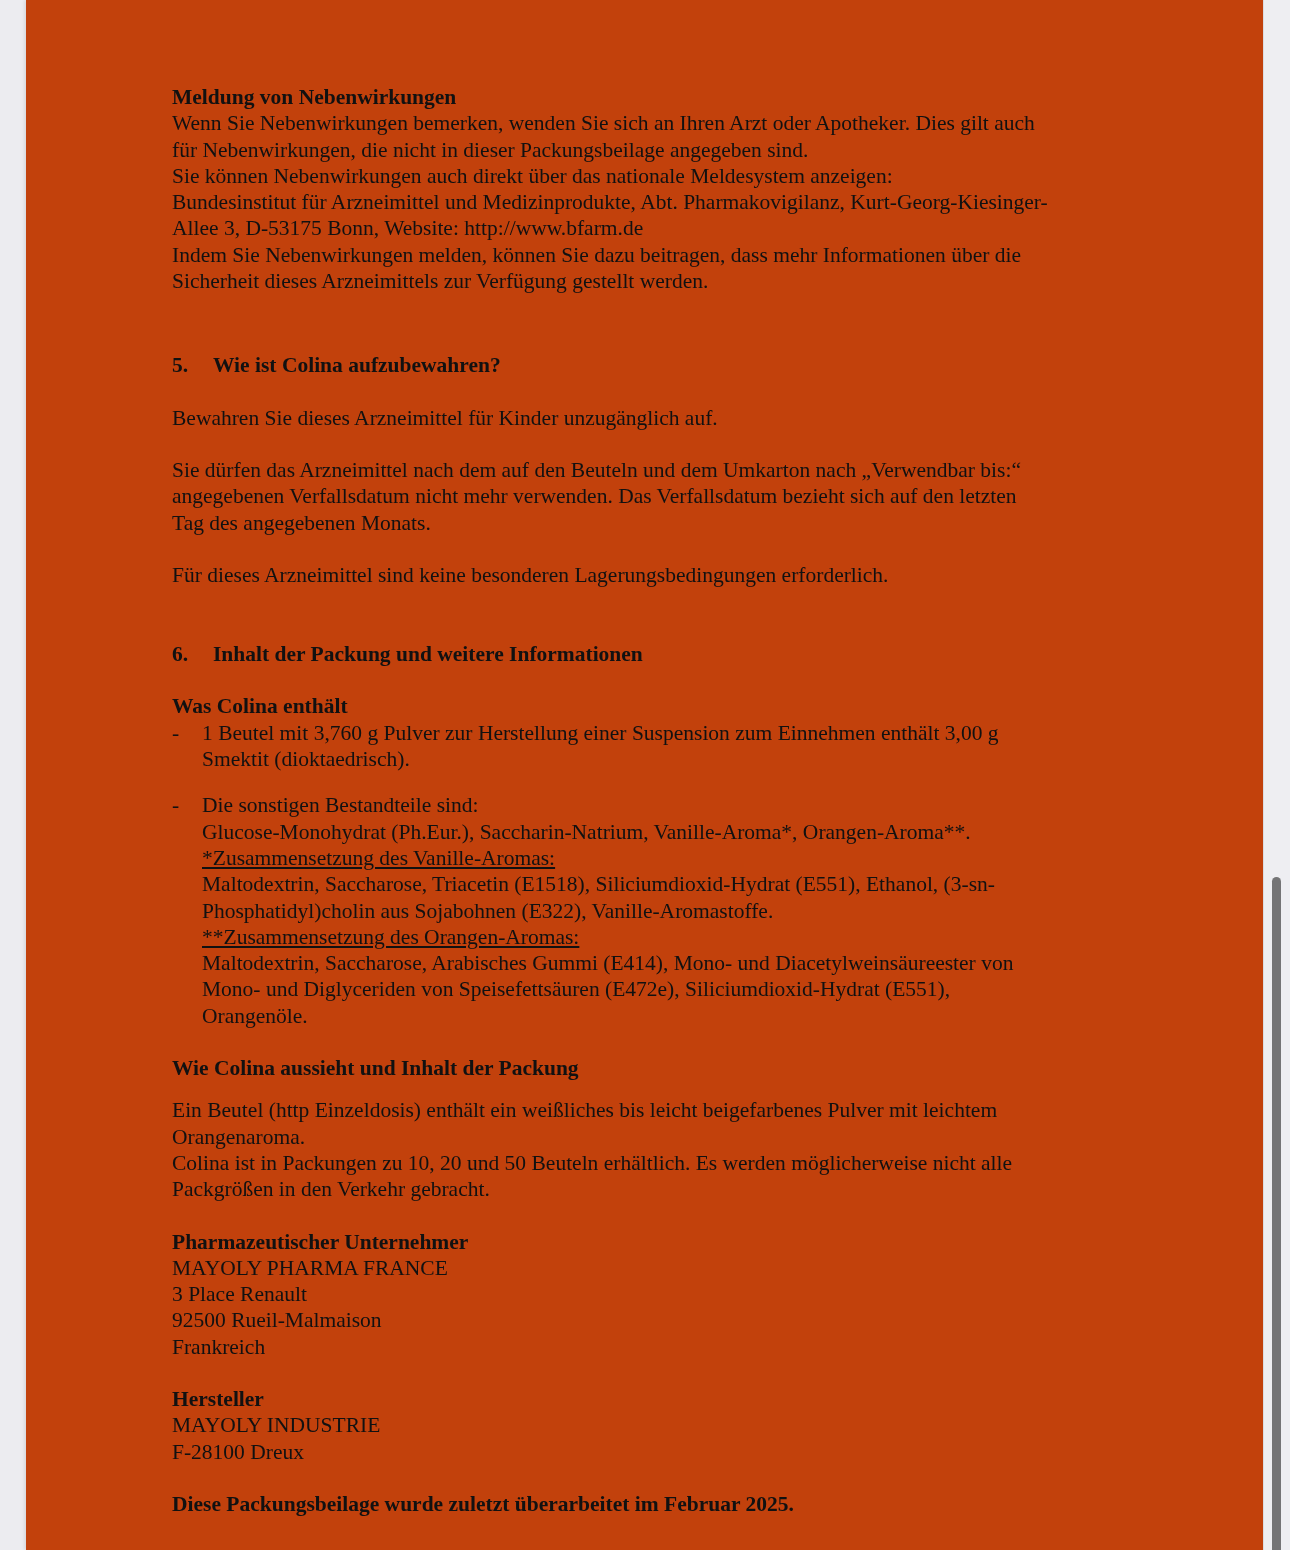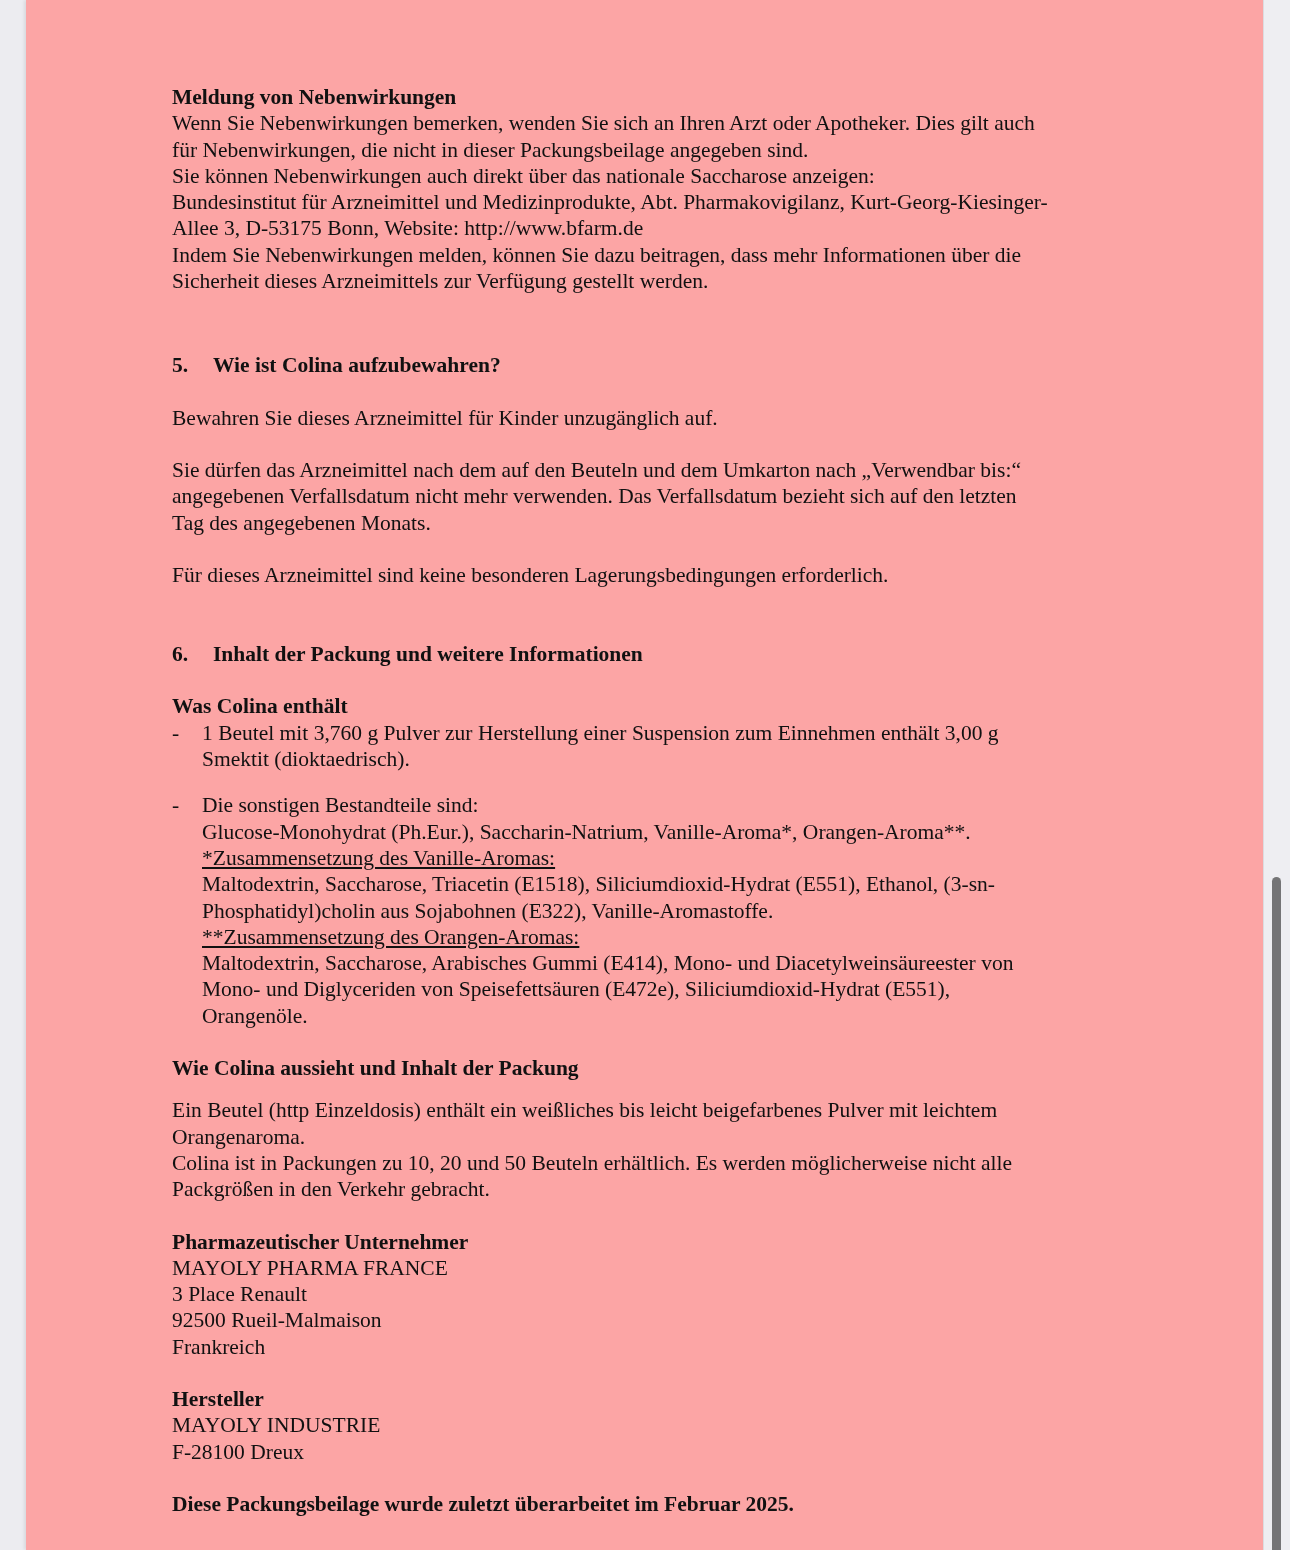"Meldung von Nebenwirkungen" .page { background: #fca5a5 -> #c2410c }
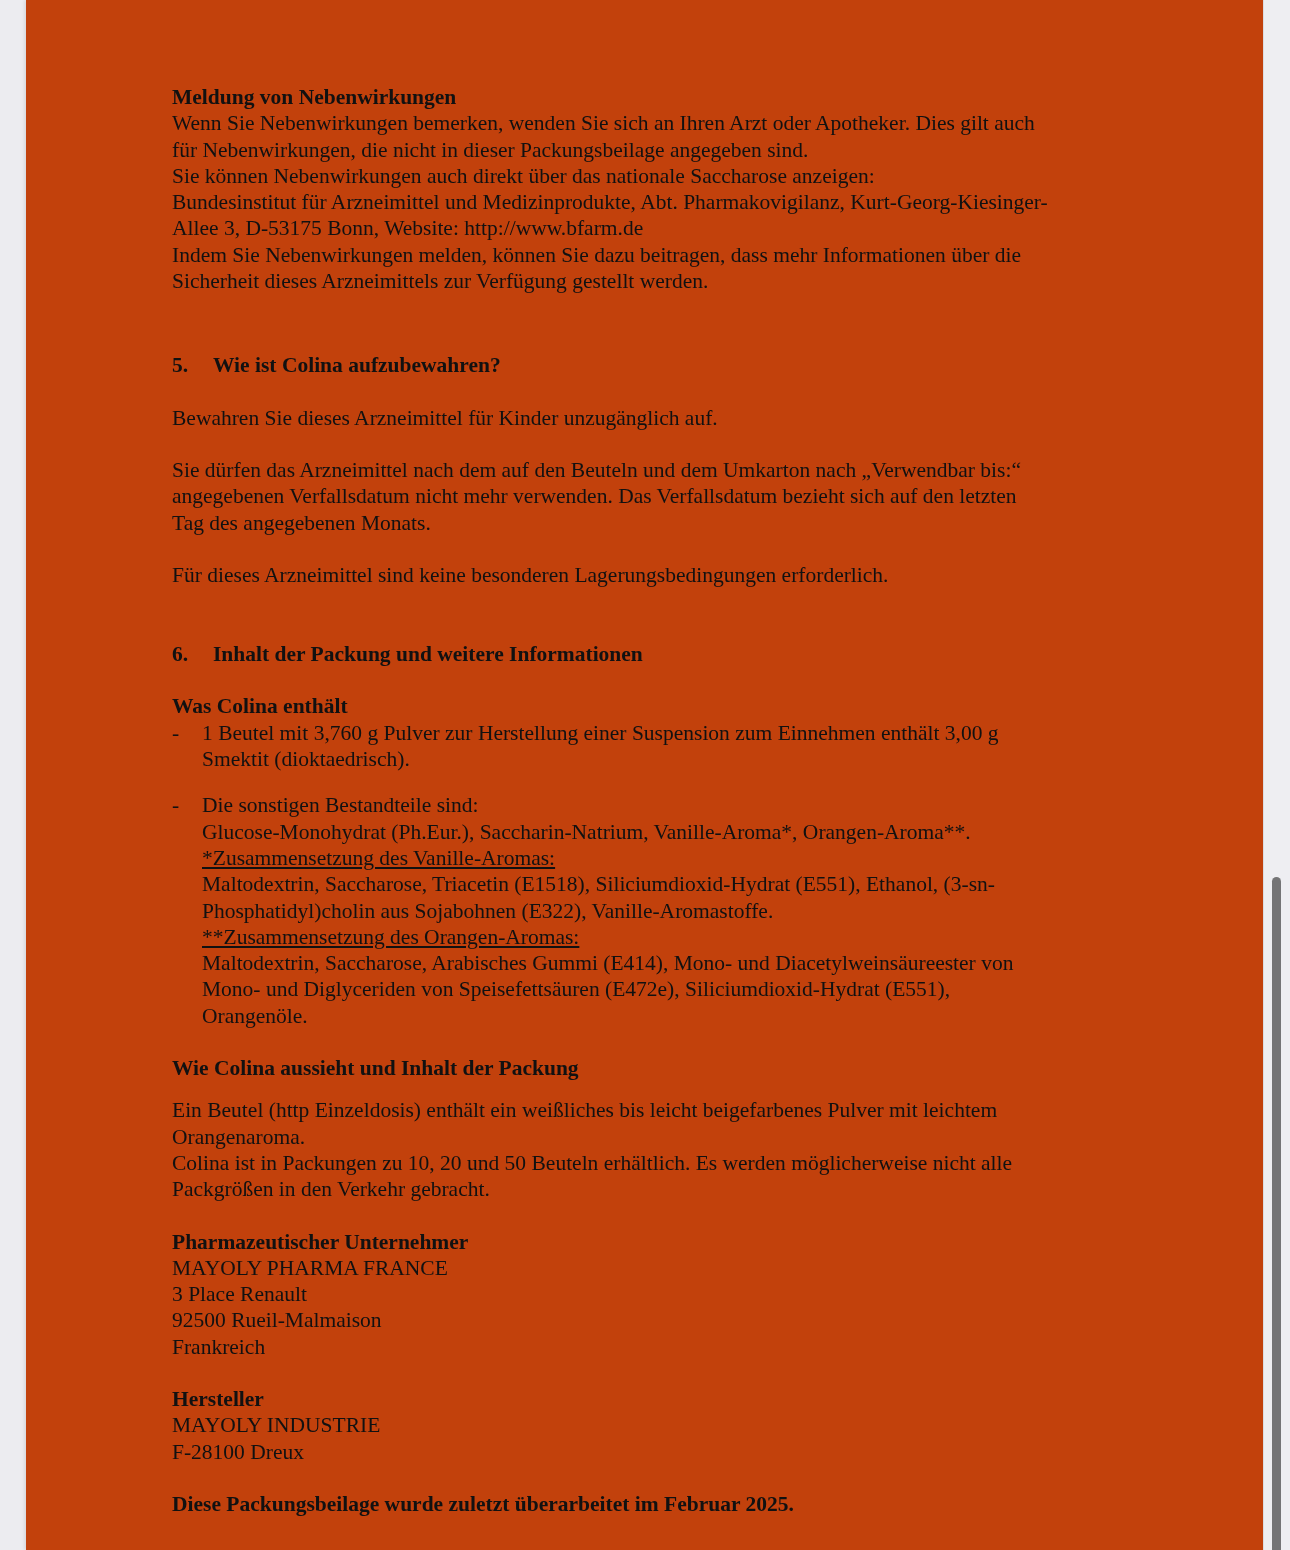"Sie können Nebenwirkungen auch direkt" span.line { text: Saccharose -> Meldesystem }
